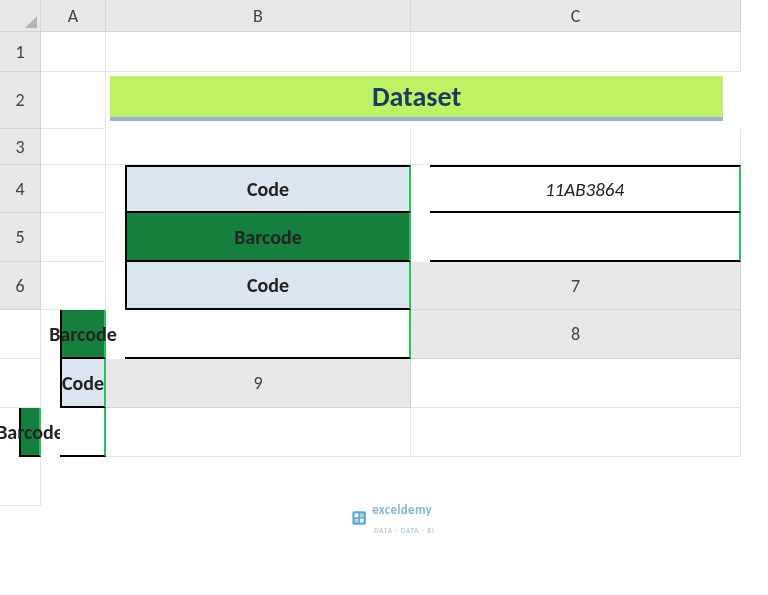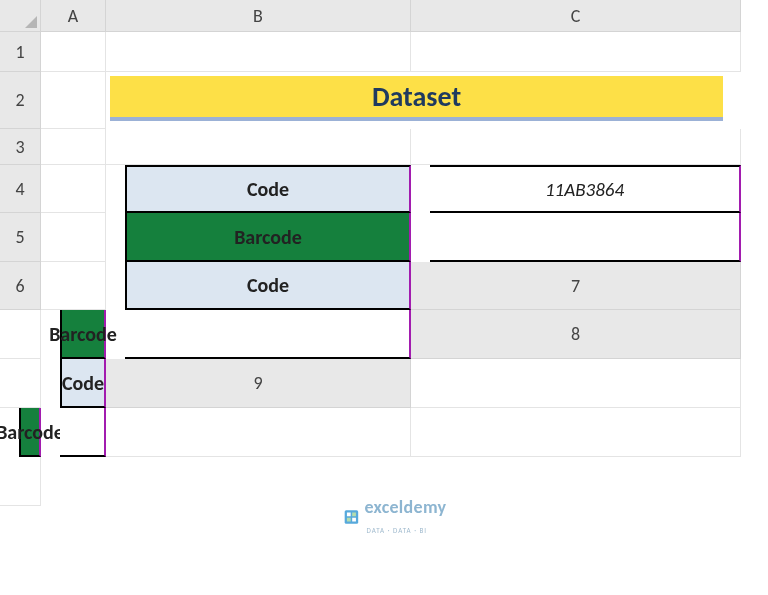"Dataset" .title-band { background: #fde047 -> #bef264 }
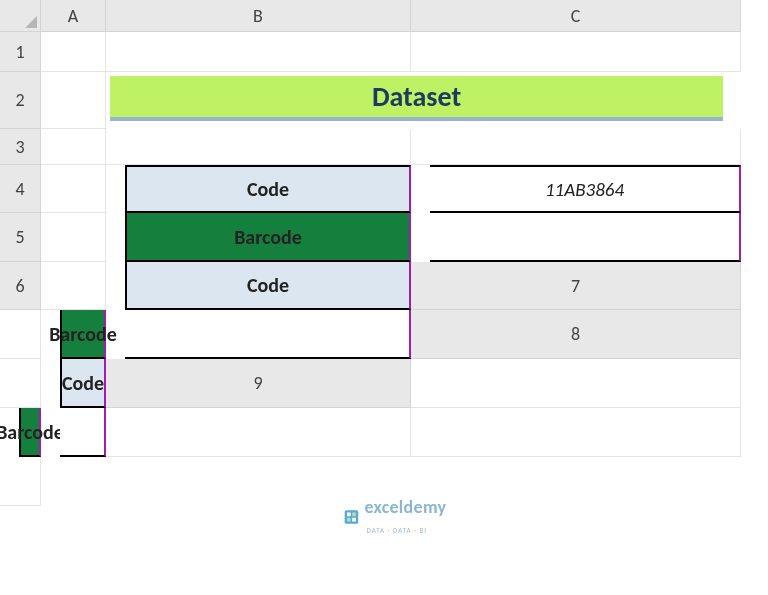"Code" .bright { border-right: 2px solid #a21caf -> 2px solid #22c55e }
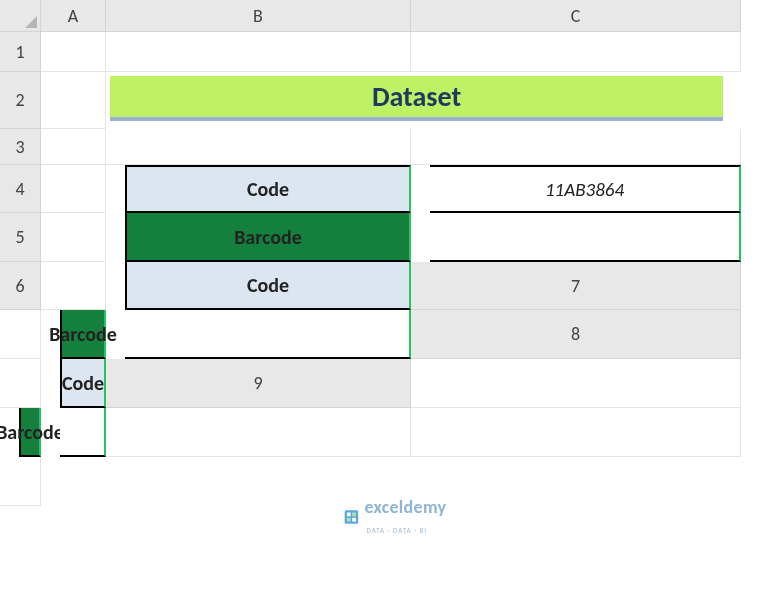"exceldemy" .watermark .wtxt { font-size: 18px -> 13px }
